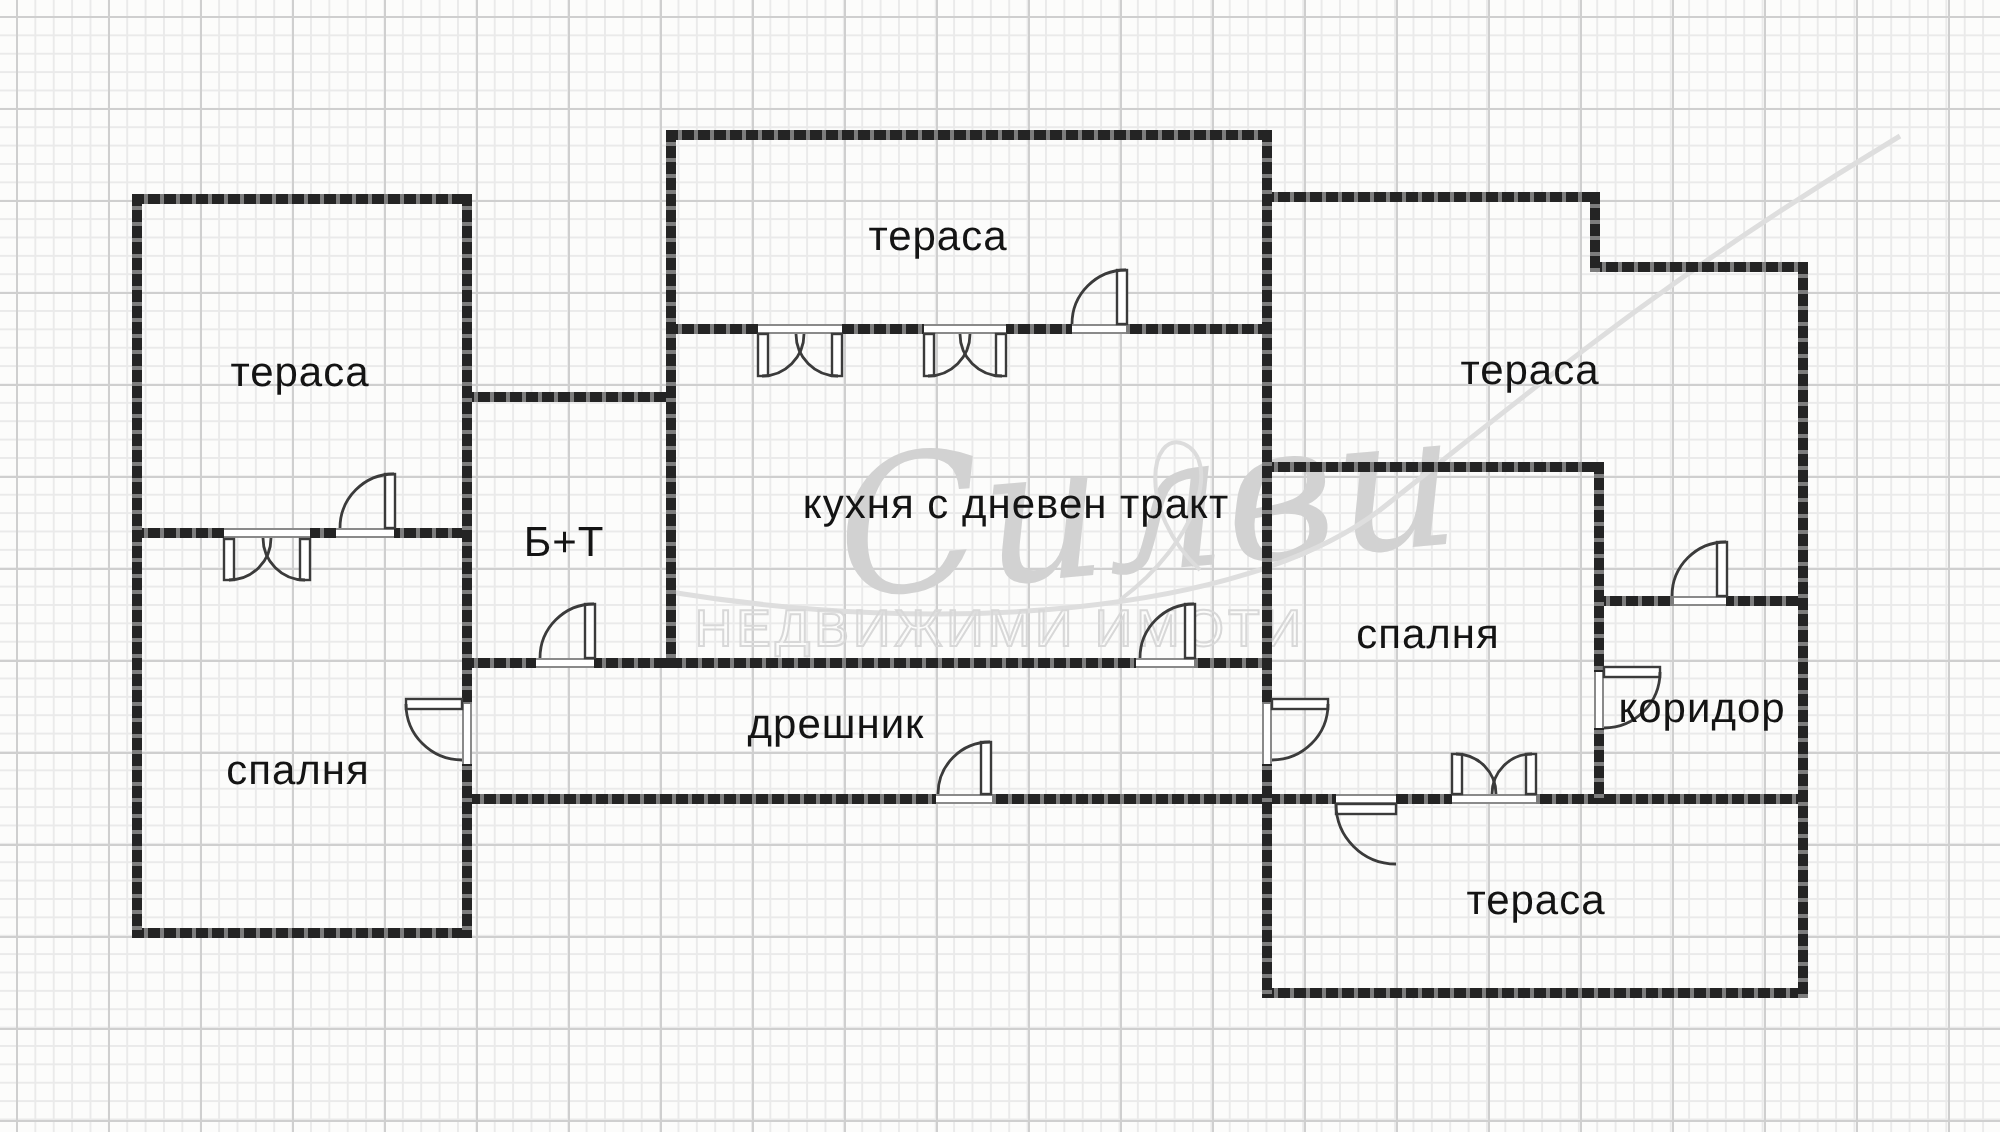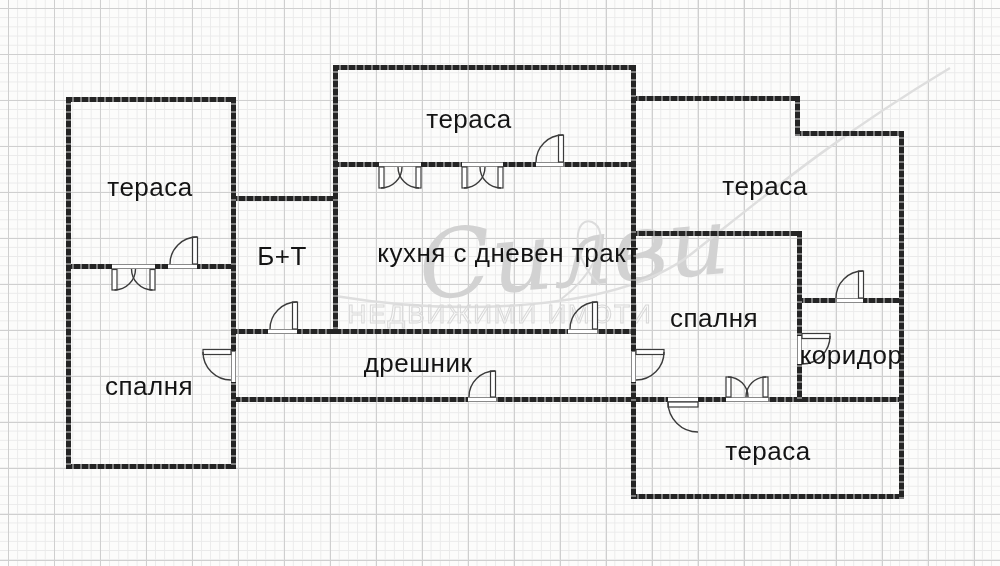"тераса" .room-label { font-size: 26px -> 21px }
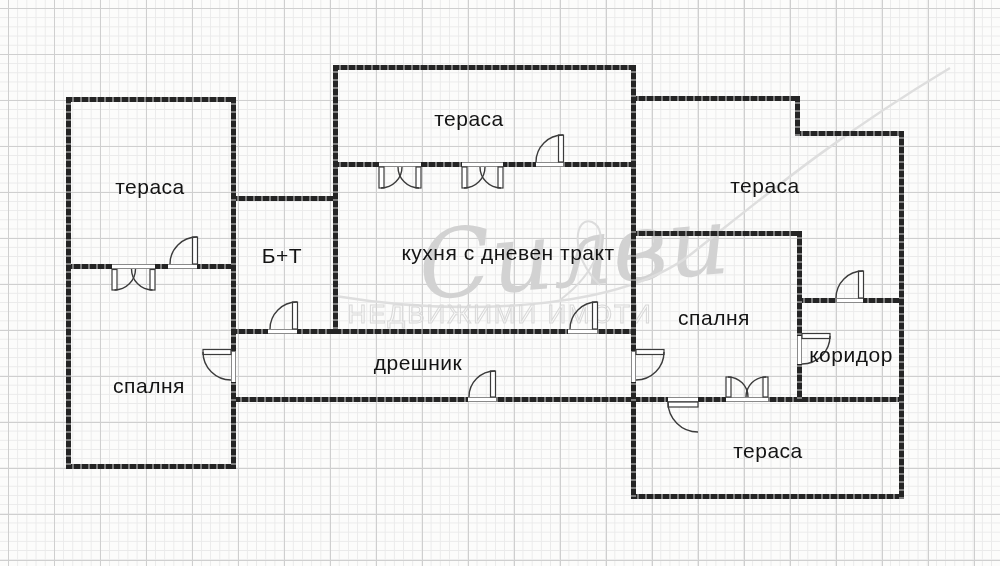"Б+Т" span.room-label { top: 256px -> 272px }
